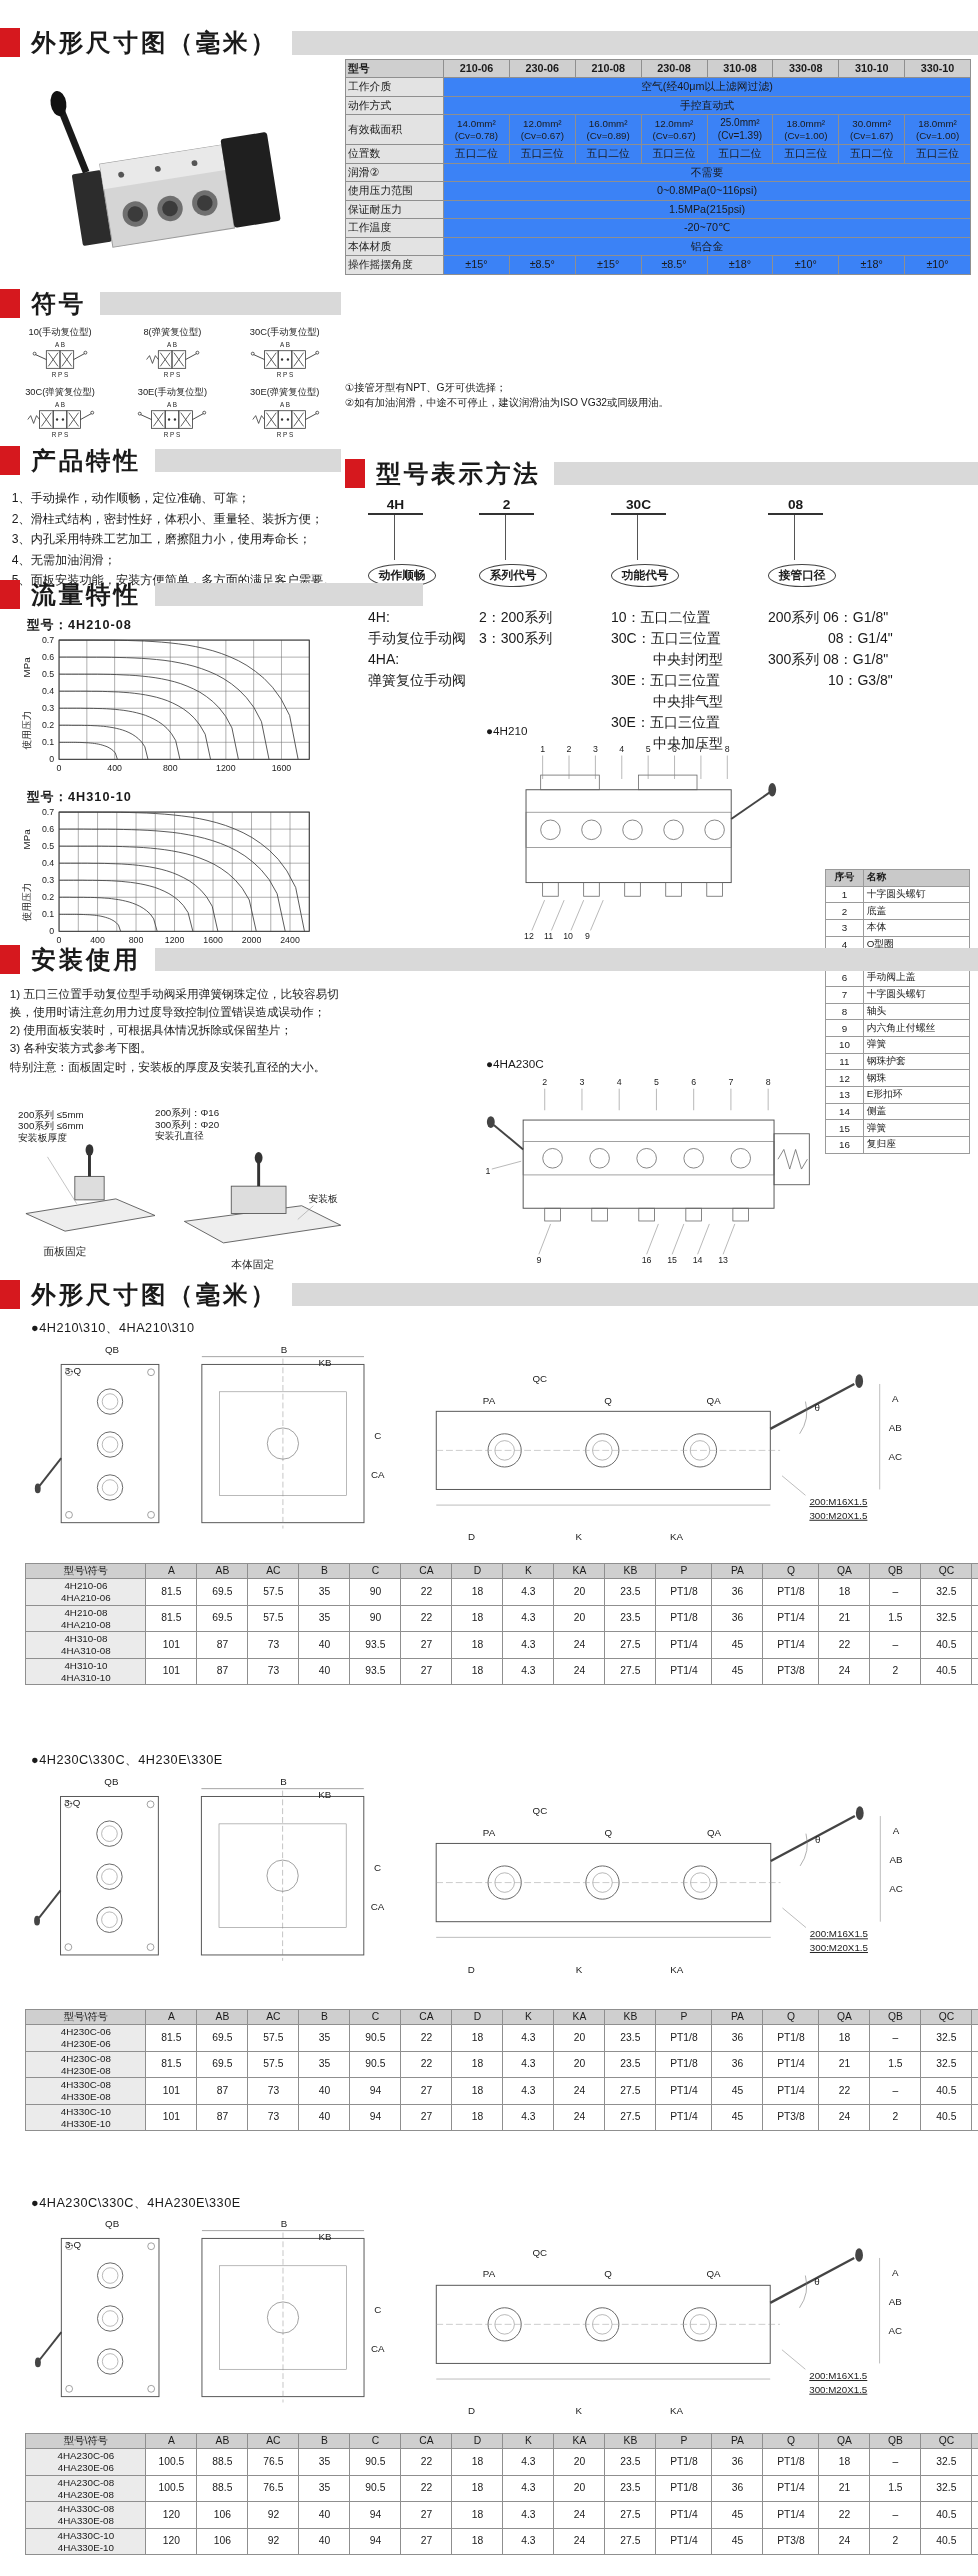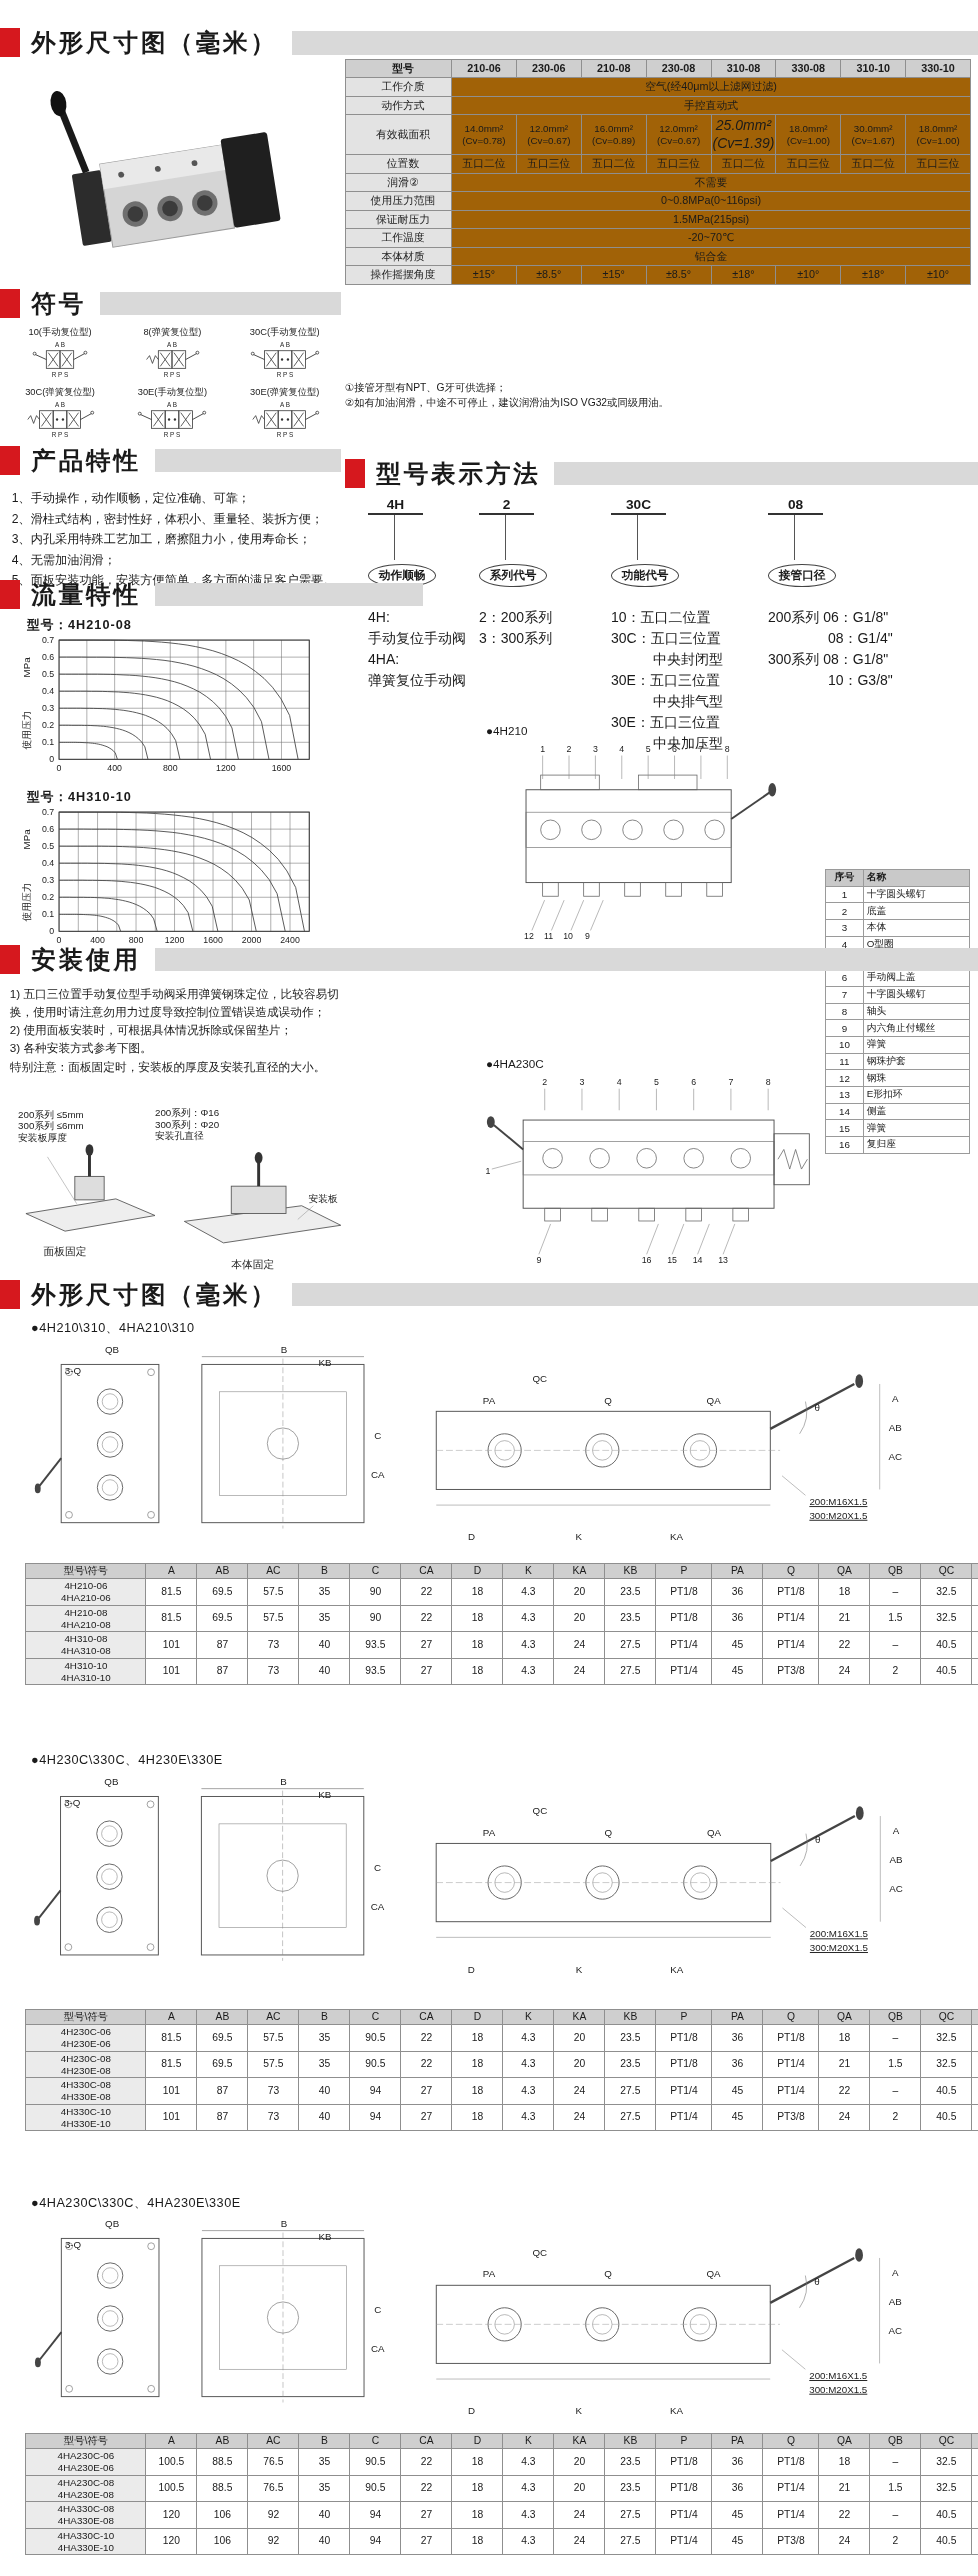"型号" #spec-table td.lbl { padding-left: 10px -> 2px; text-align: center -> left }
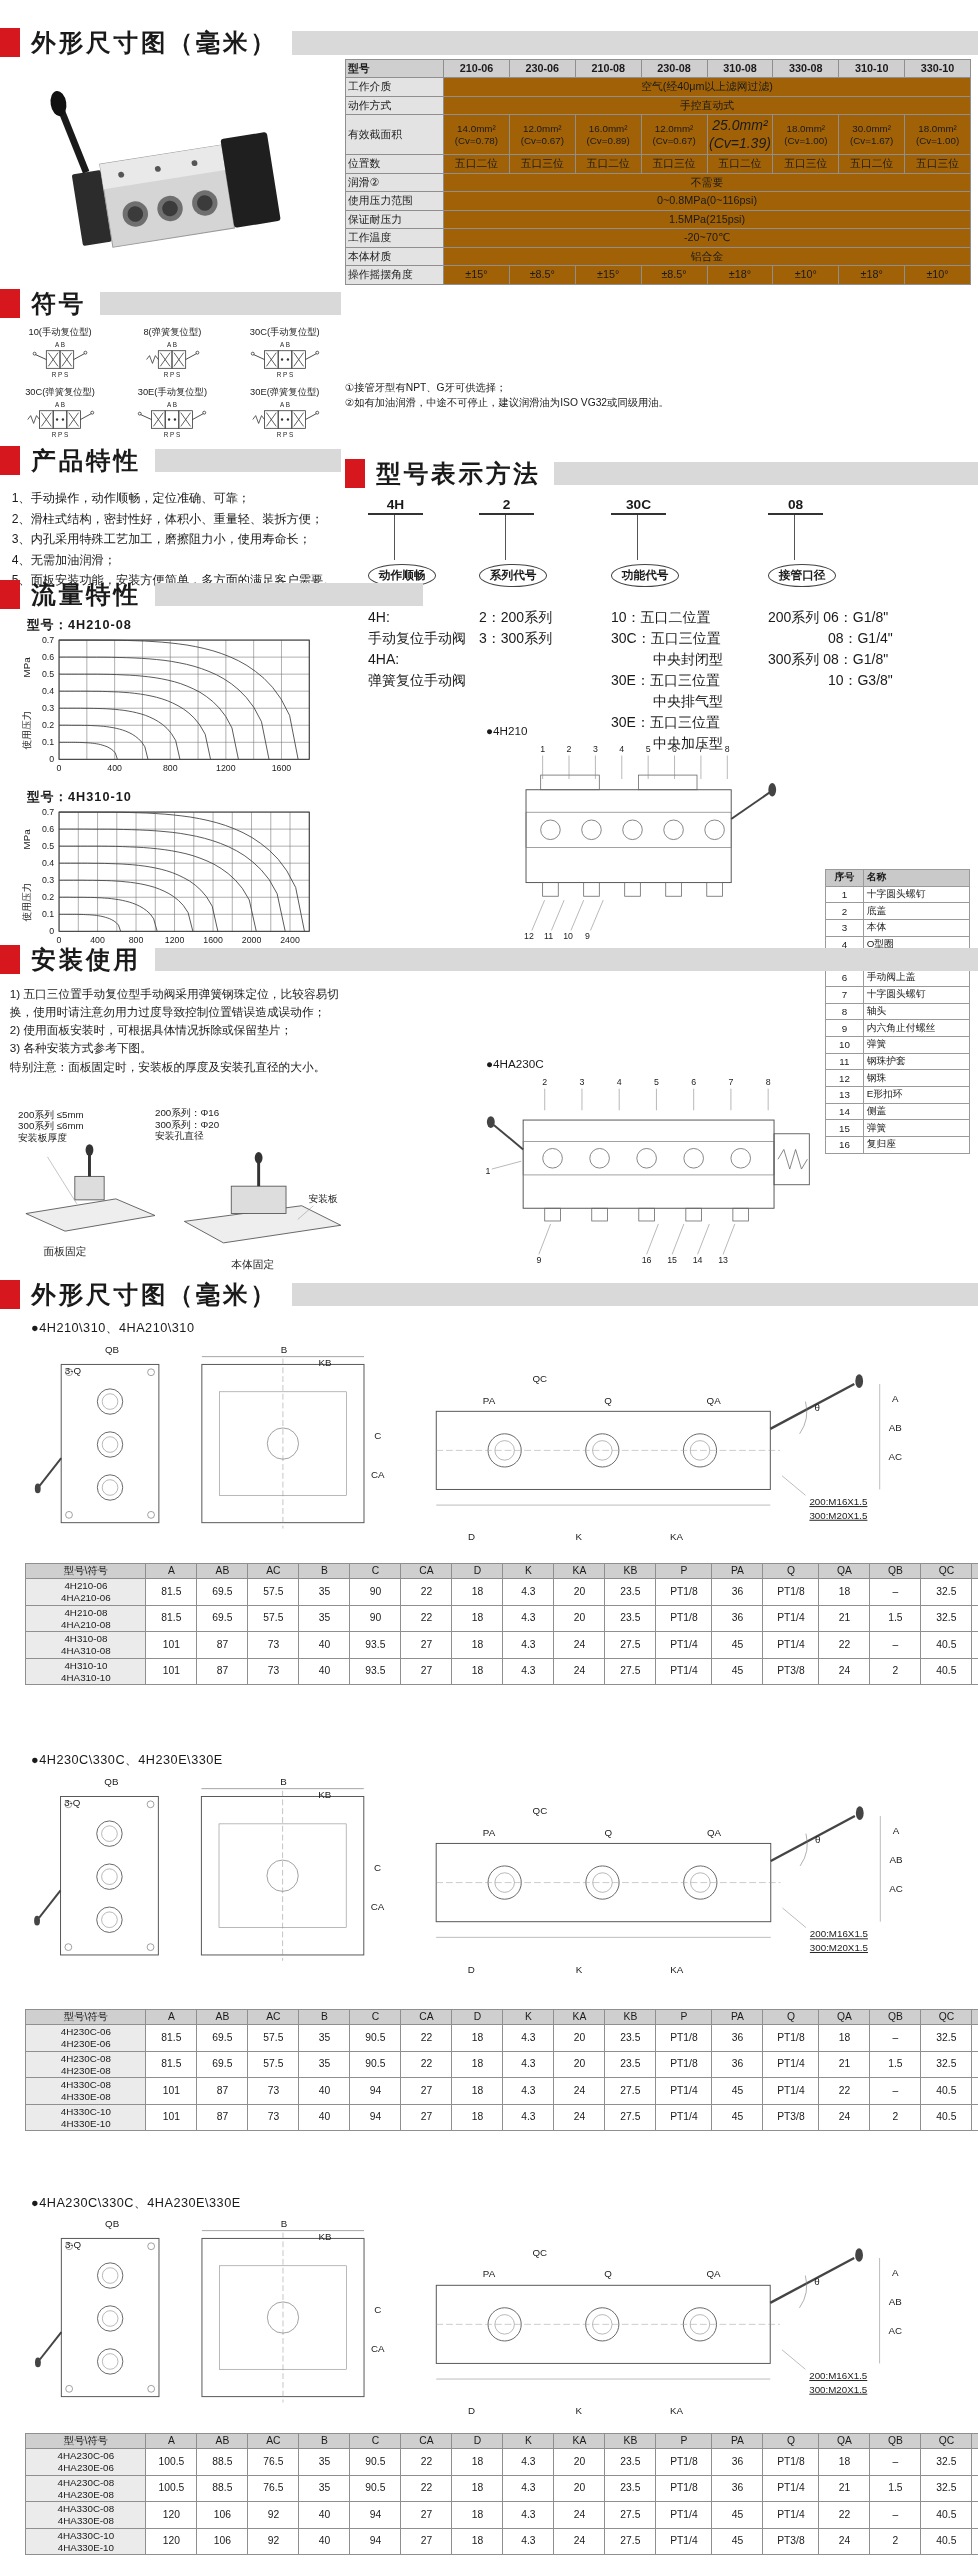"空气(经40μm以上滤网过滤)" #spec-table td { background: #a16207 -> #3b82f6 }
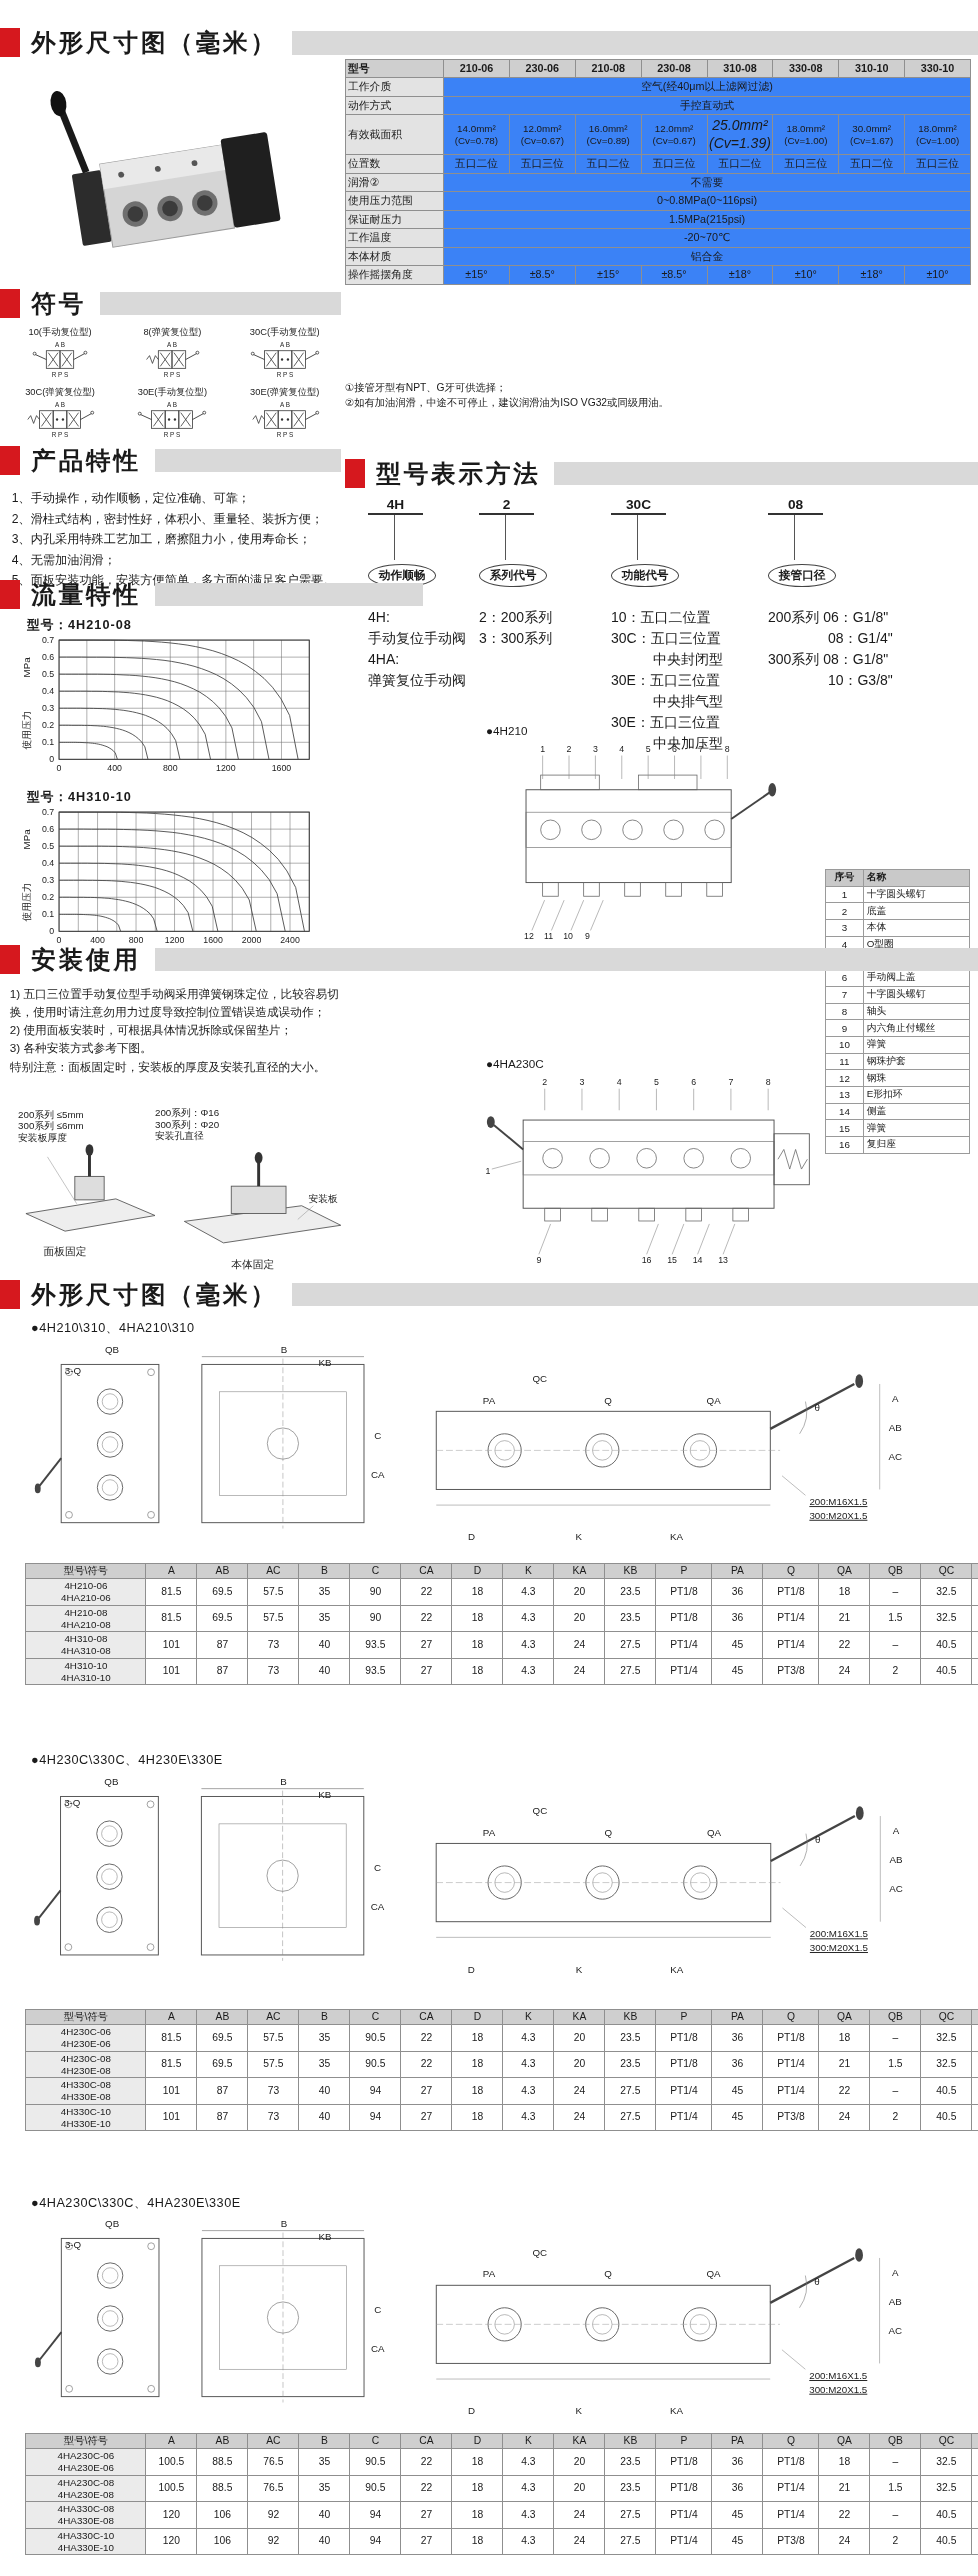"25.0mm²" td { font-size: 14px -> 10px; font-style: italic -> none }
